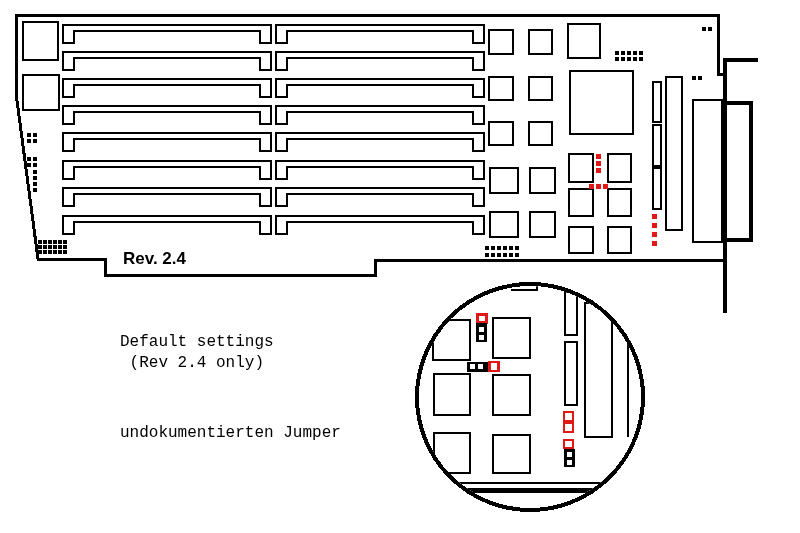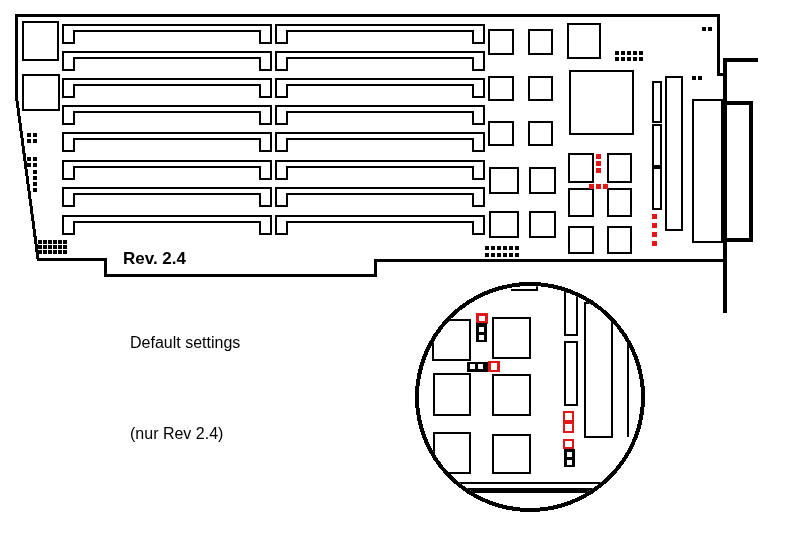"Default settings" .caption { font-family: none -> Liberation Mono, monospace; left: 130px -> 120px }
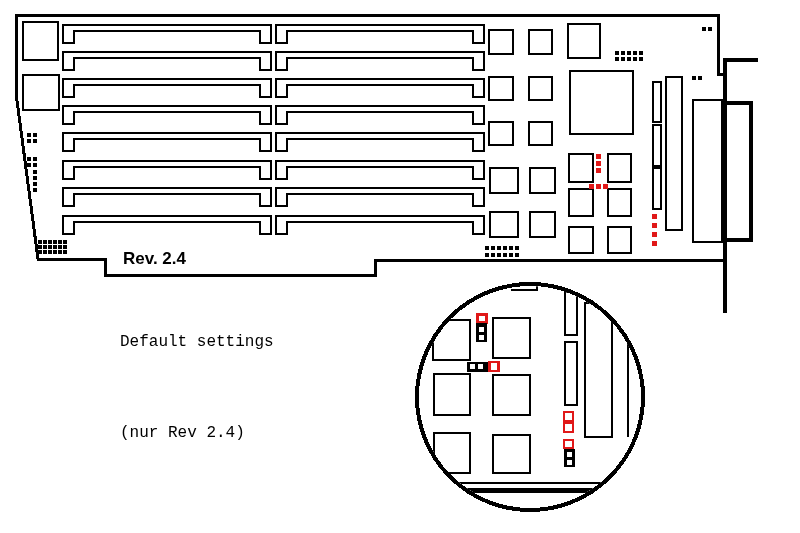"(Rev 2.4 only)" div { html: none -> <div>(Rev 2.4 only)</div> }
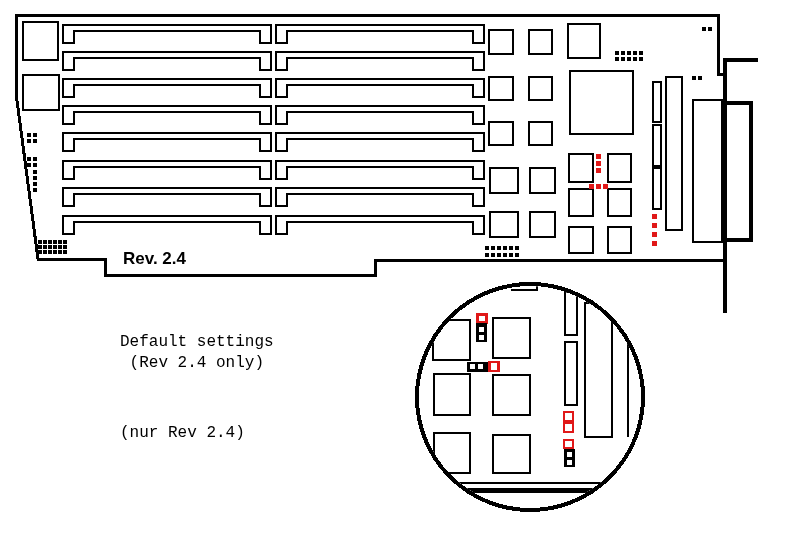"undokumentierten Jumper" div { html: none -> <div>undokumentierten Jumper</div> }
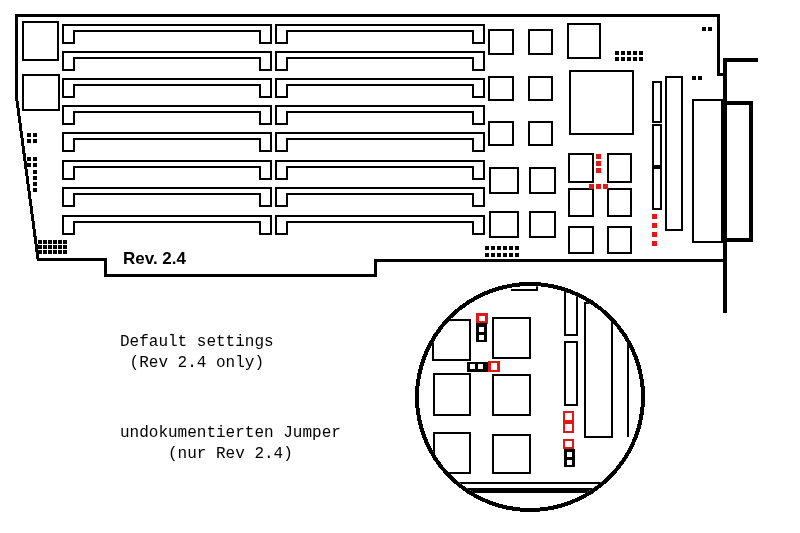"(nur Rev 2.4)" div { html: <div>(nur Rev 2.4)</div> -> none }
